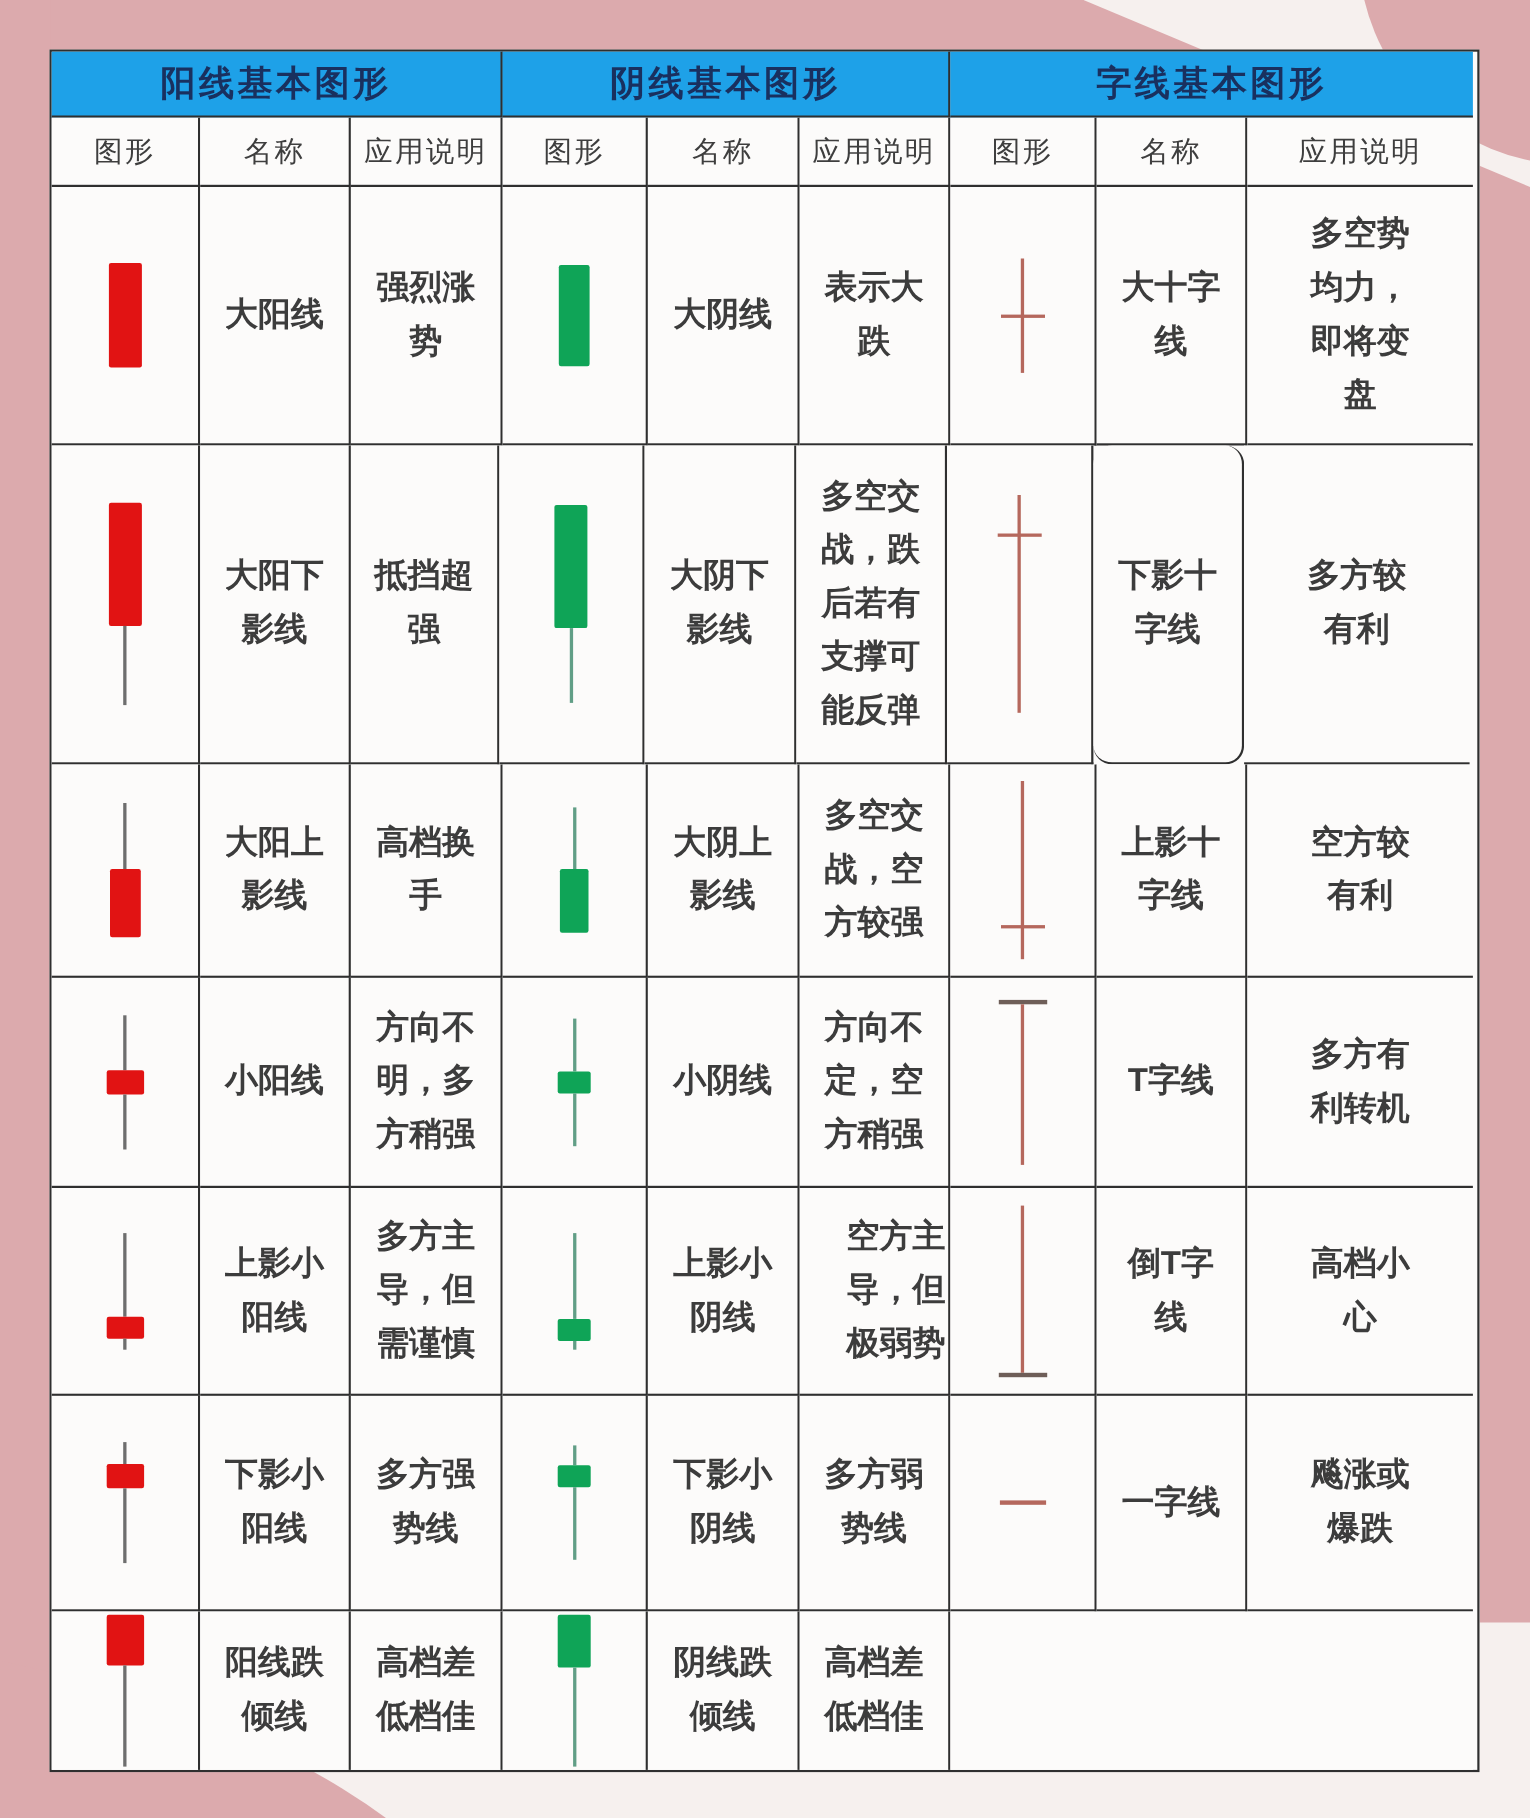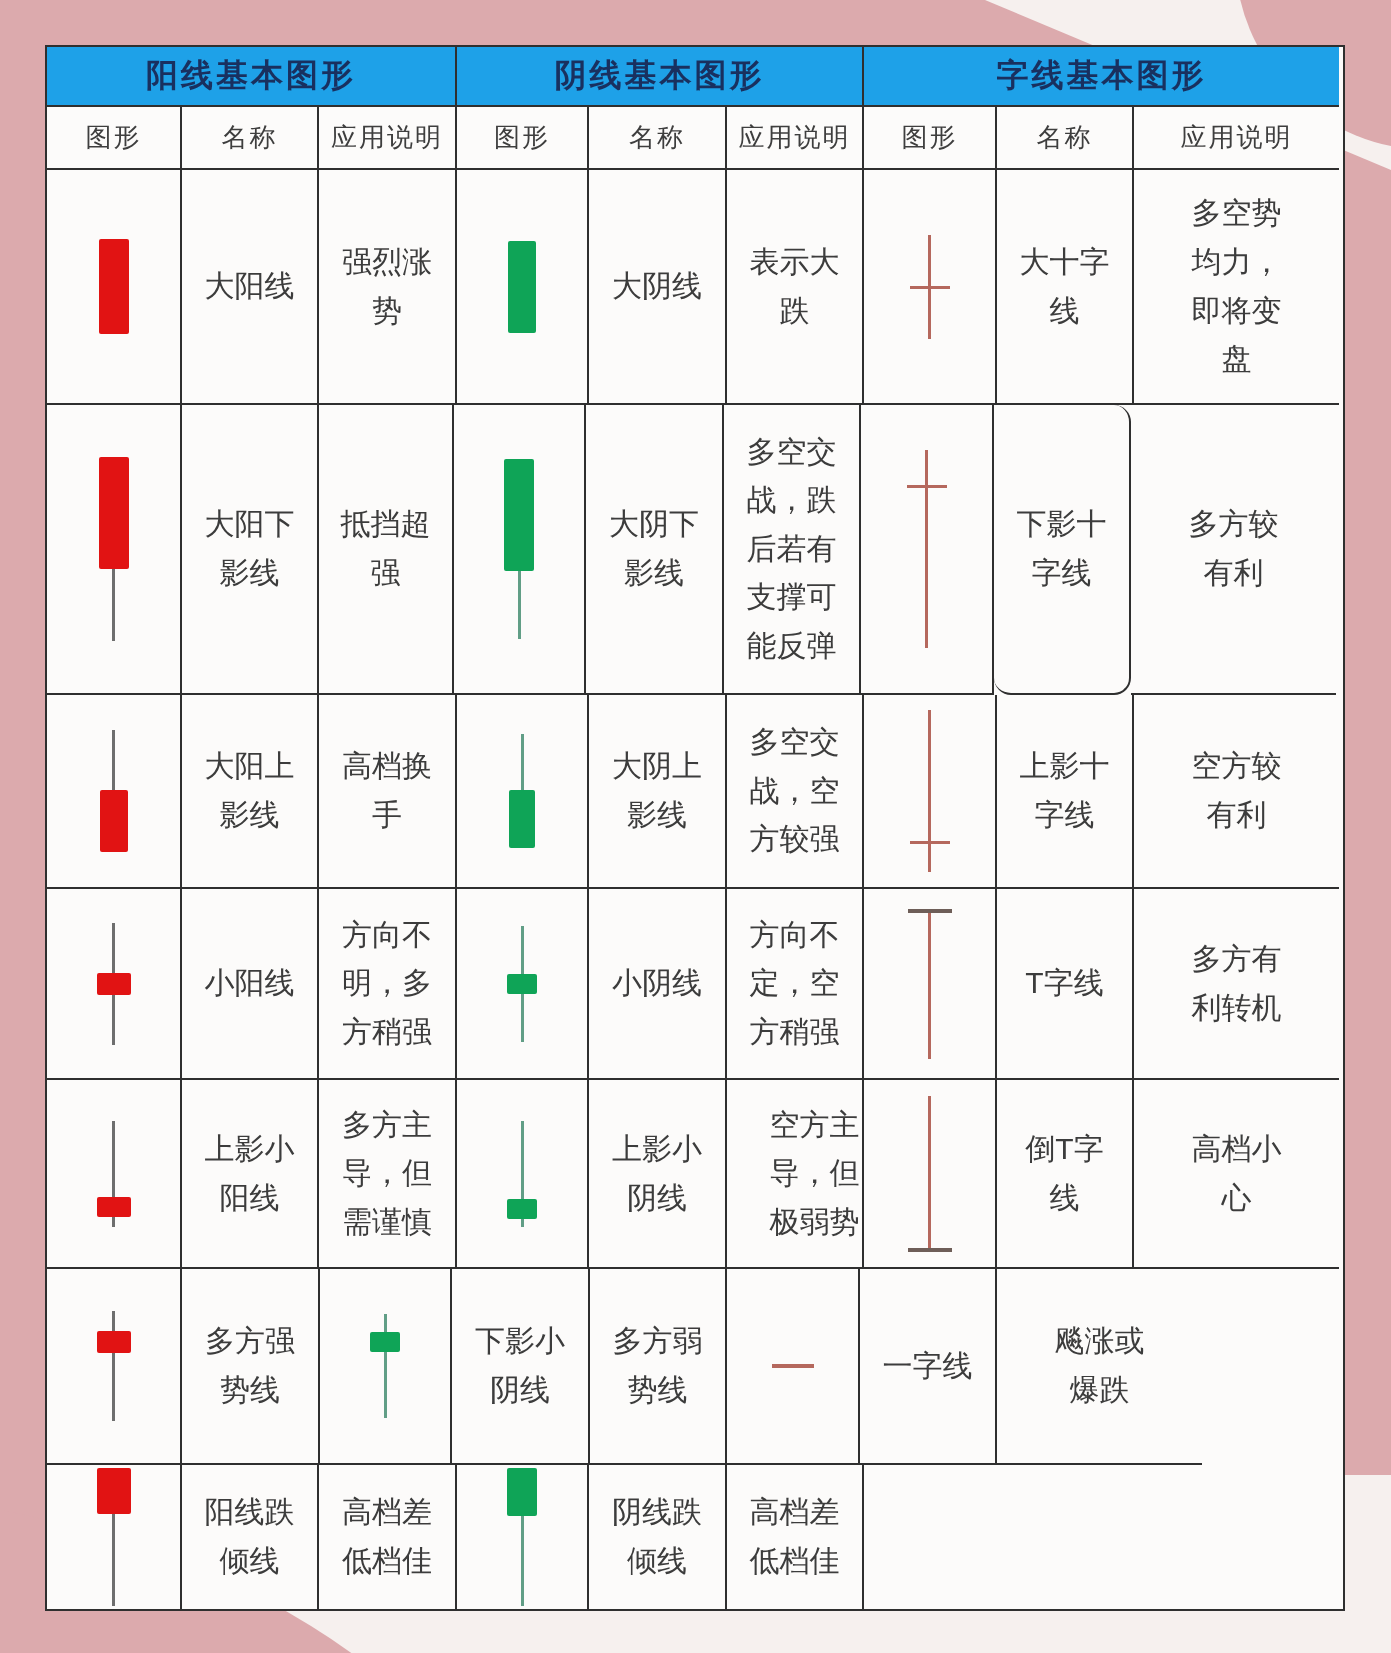"多空势均力，即将变盘" .txt { font-weight: 400 -> 700 }
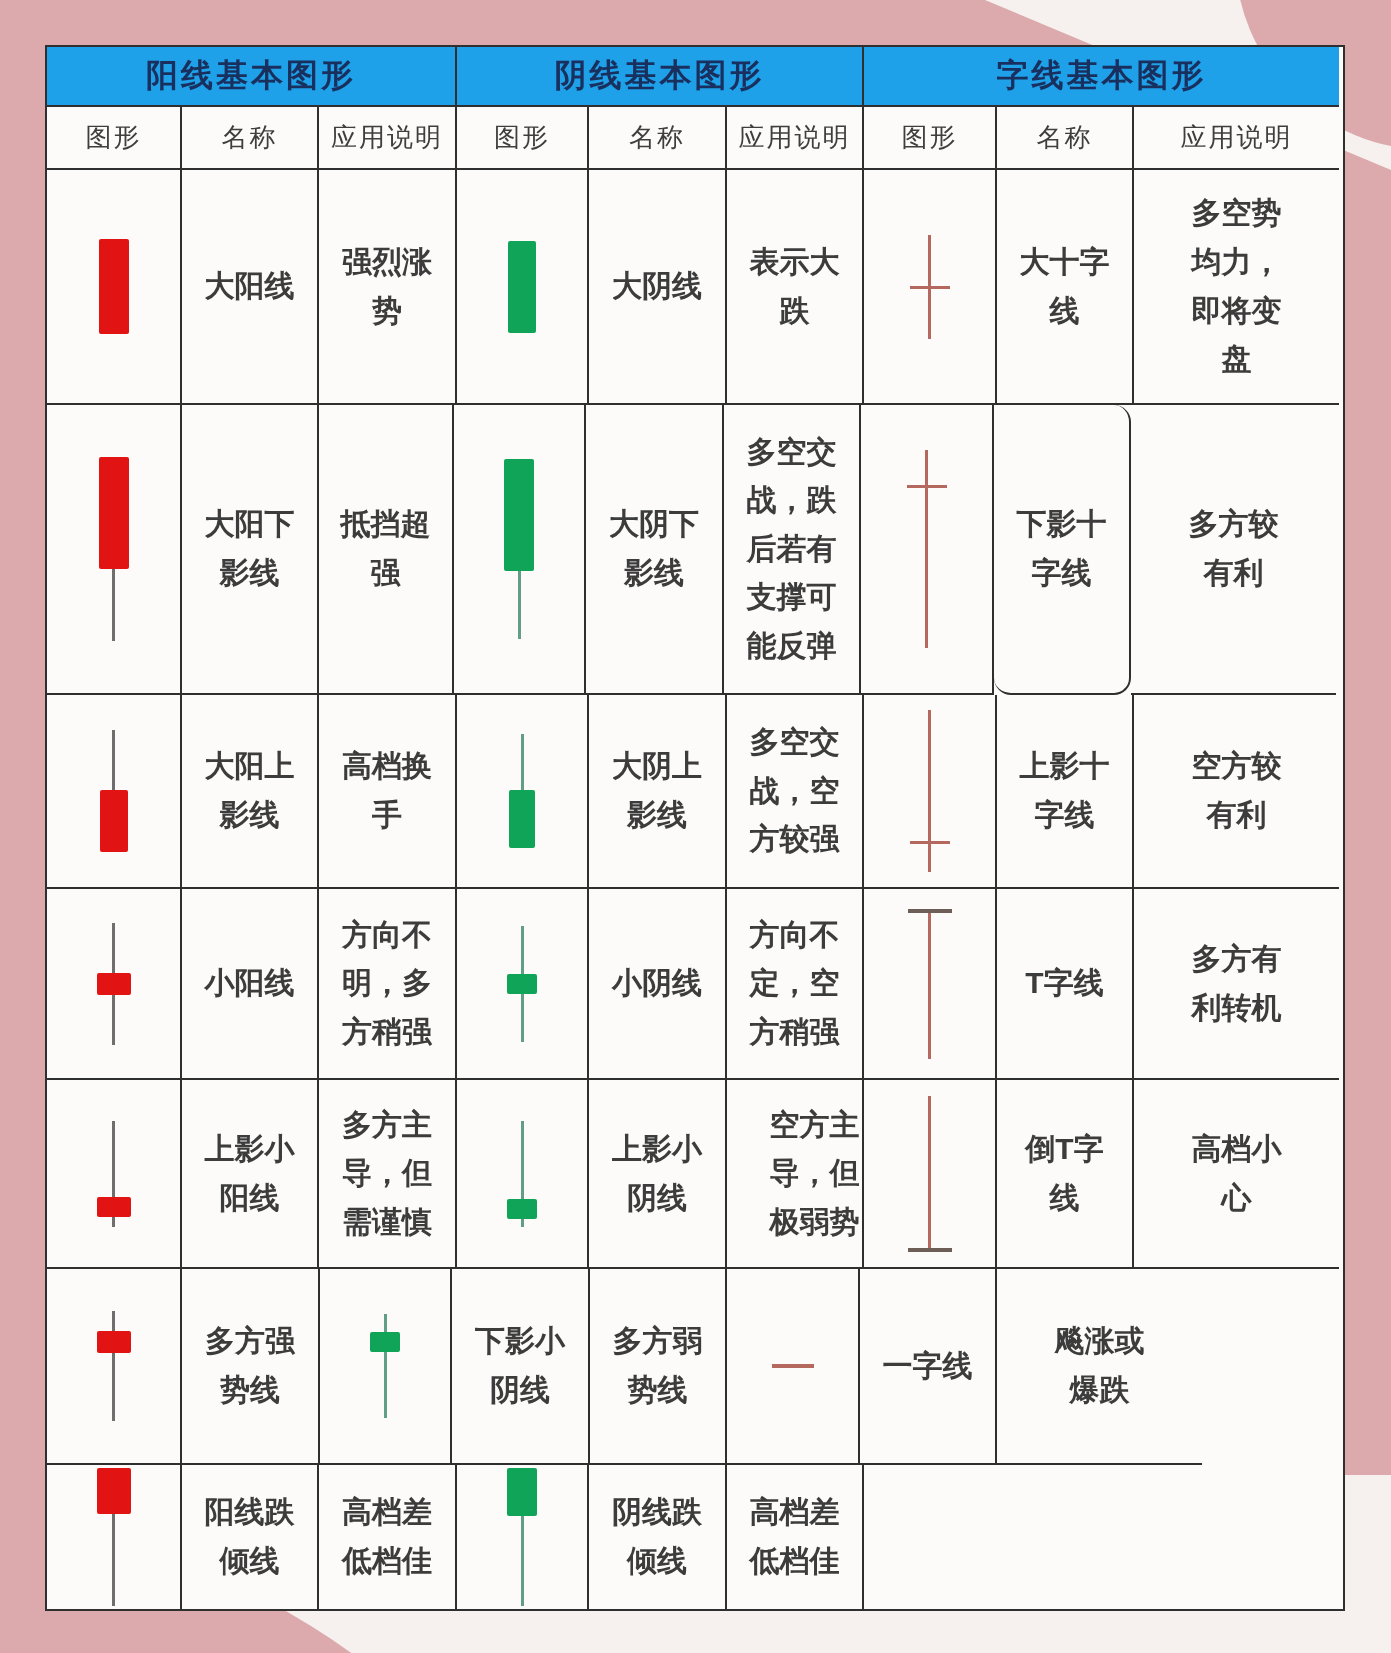"下影小阳线" div.cell { html: none -> <div> <span>下影小阳线</span> </div> }
